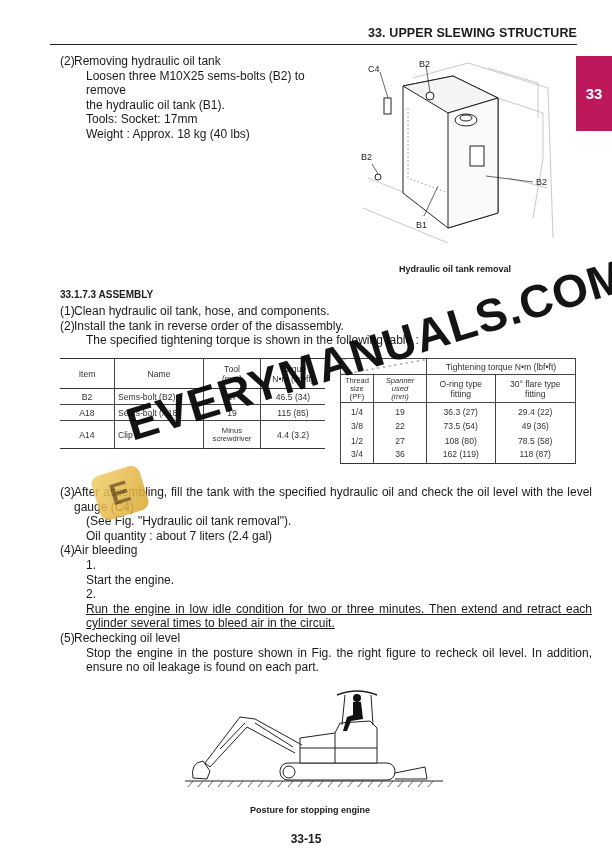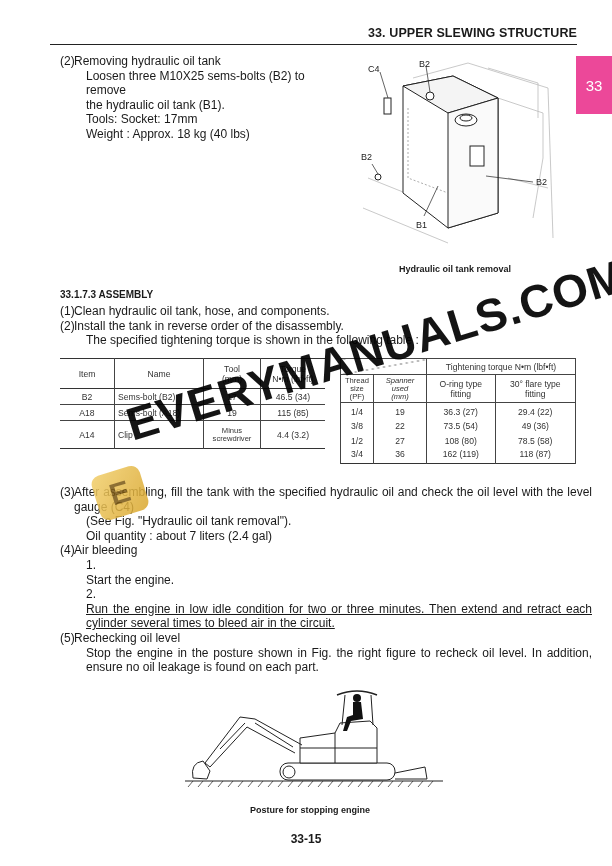"33" .tab { background: #ec4899 -> #be185d; font-weight: normal -> bold; height: 58px -> 75px }
